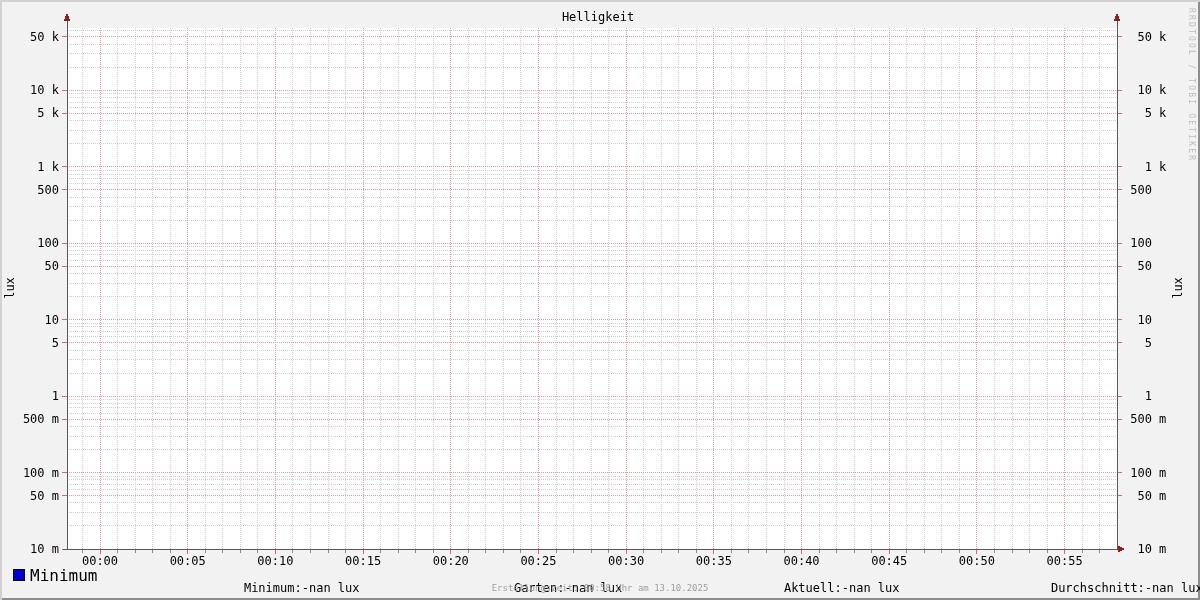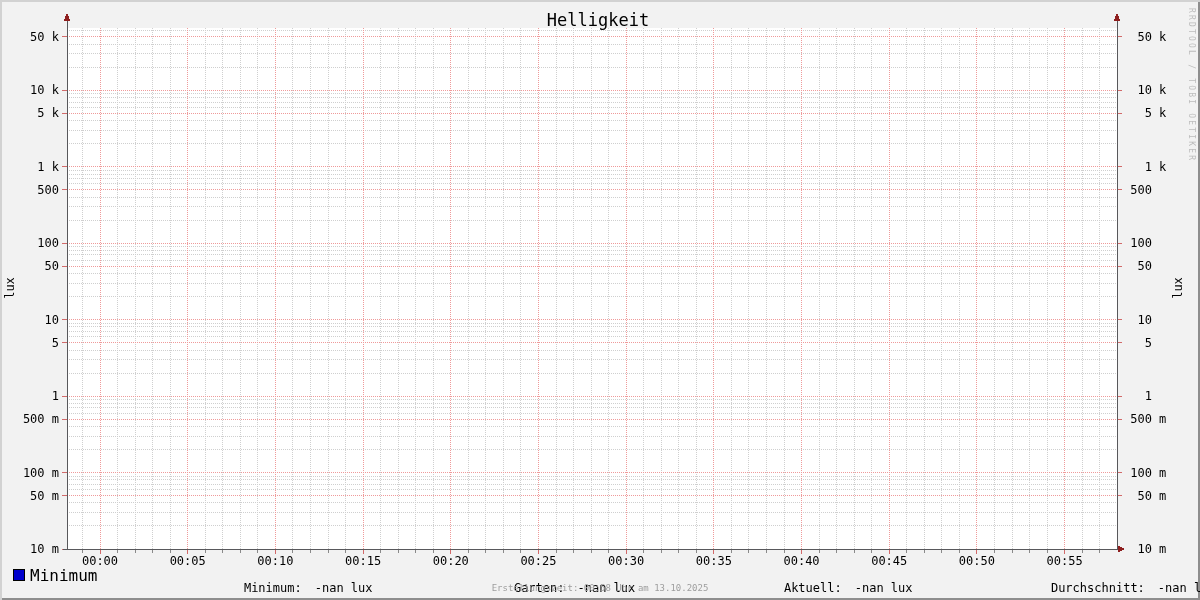"Helligkeit" #title { font-size: 17px -> 12px }
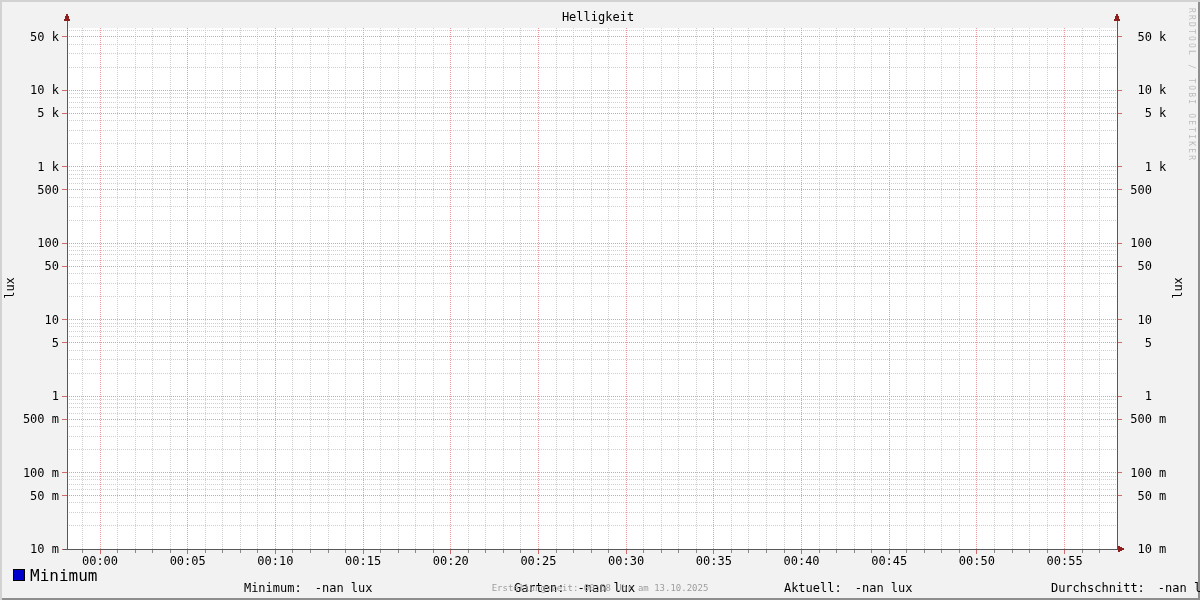"-nan lux" .stat .val { margin-left: 13px -> none }
